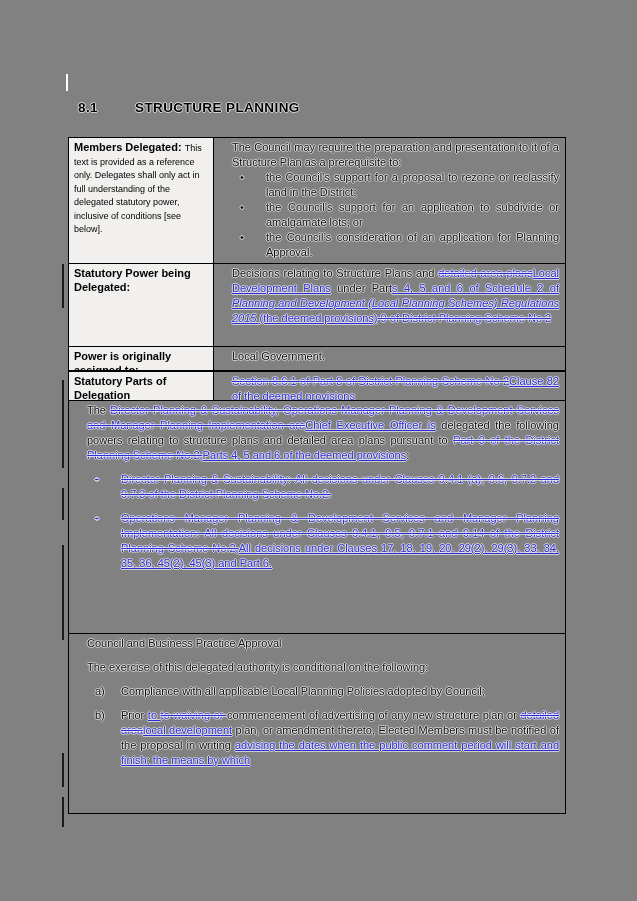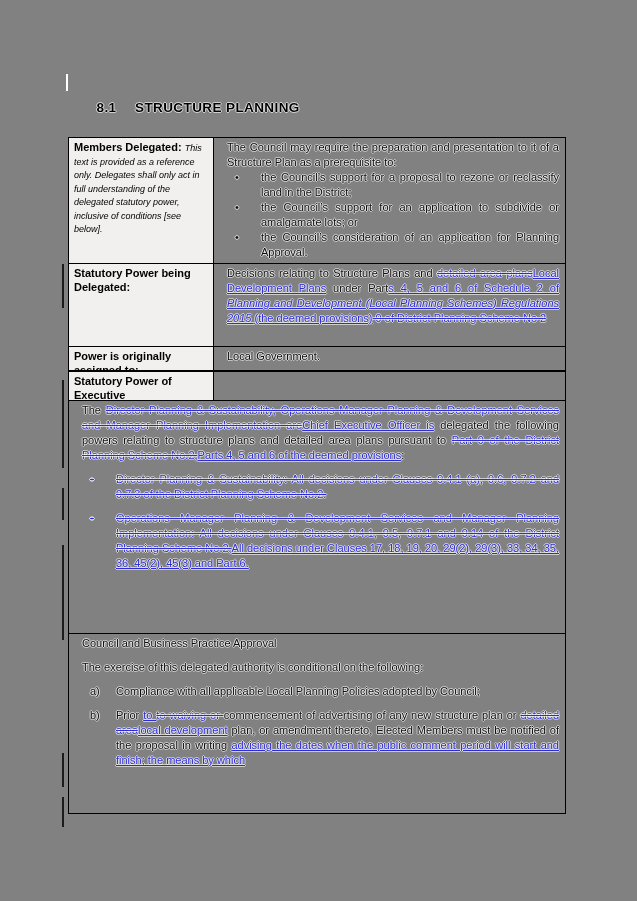"8.1" .h-num { text-align: center -> none }
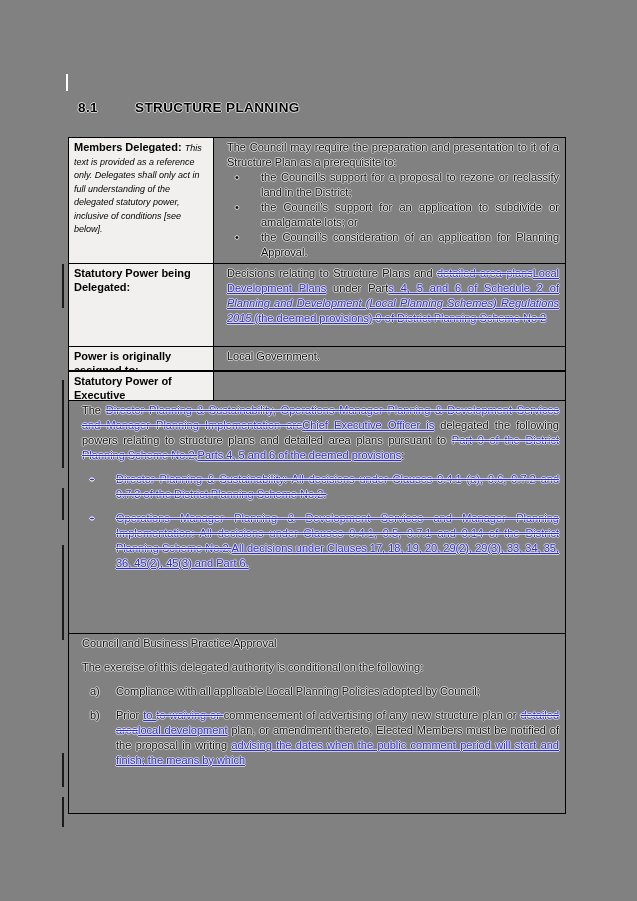"This text is provided as" .tlabel .note { font-style: italic -> none }
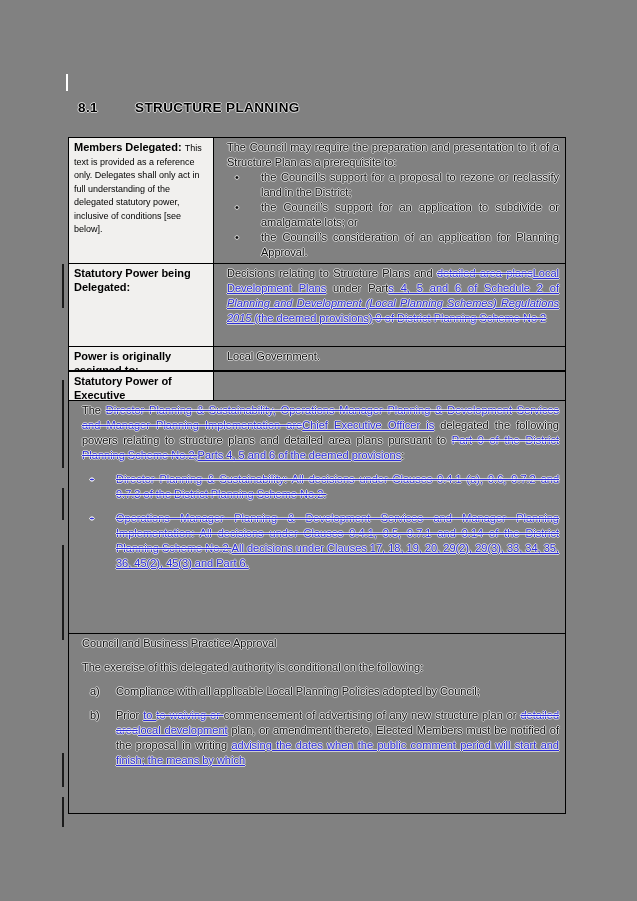"The Council may require the" .tcontent { margin-left: none -> 12px; padding: 2px 6px 2px 13px -> 2px 6px 2px 6px }
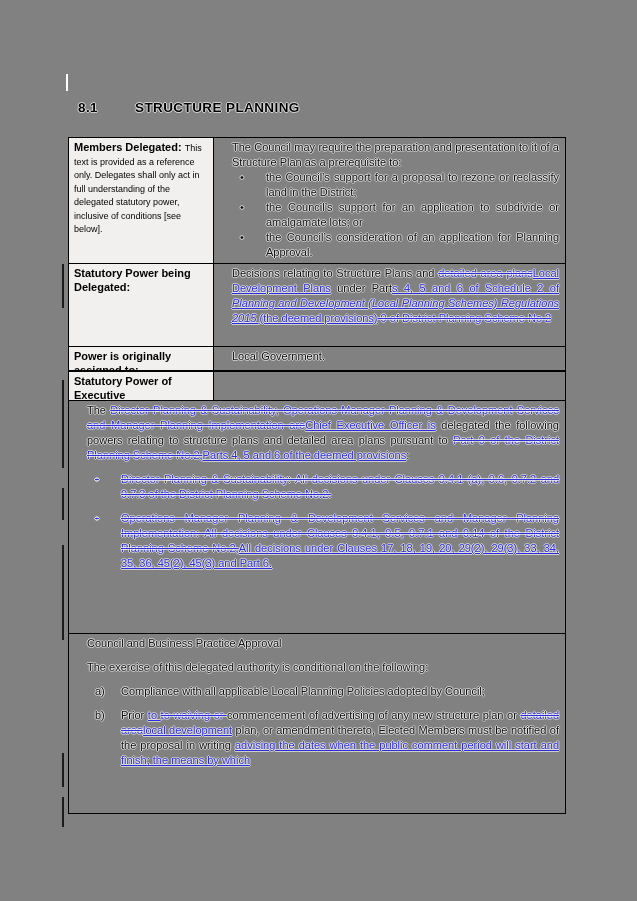"Statutory Power of Executive" span { text: Power of Executive -> Parts of Delegation }
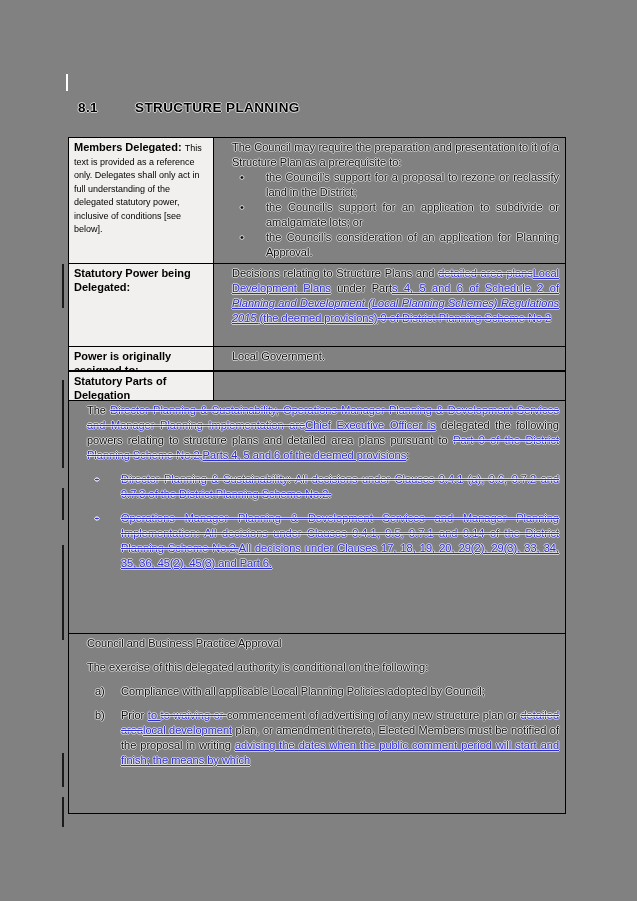"Section 8.6.1 of Part 8" div.tcontent { html: none -> <div> <div><span>Section 8.6.1 of Part 8 of District Planning Scheme No 2</span><span>Clause 82 of the deemed provisions</span></div> </div> }
